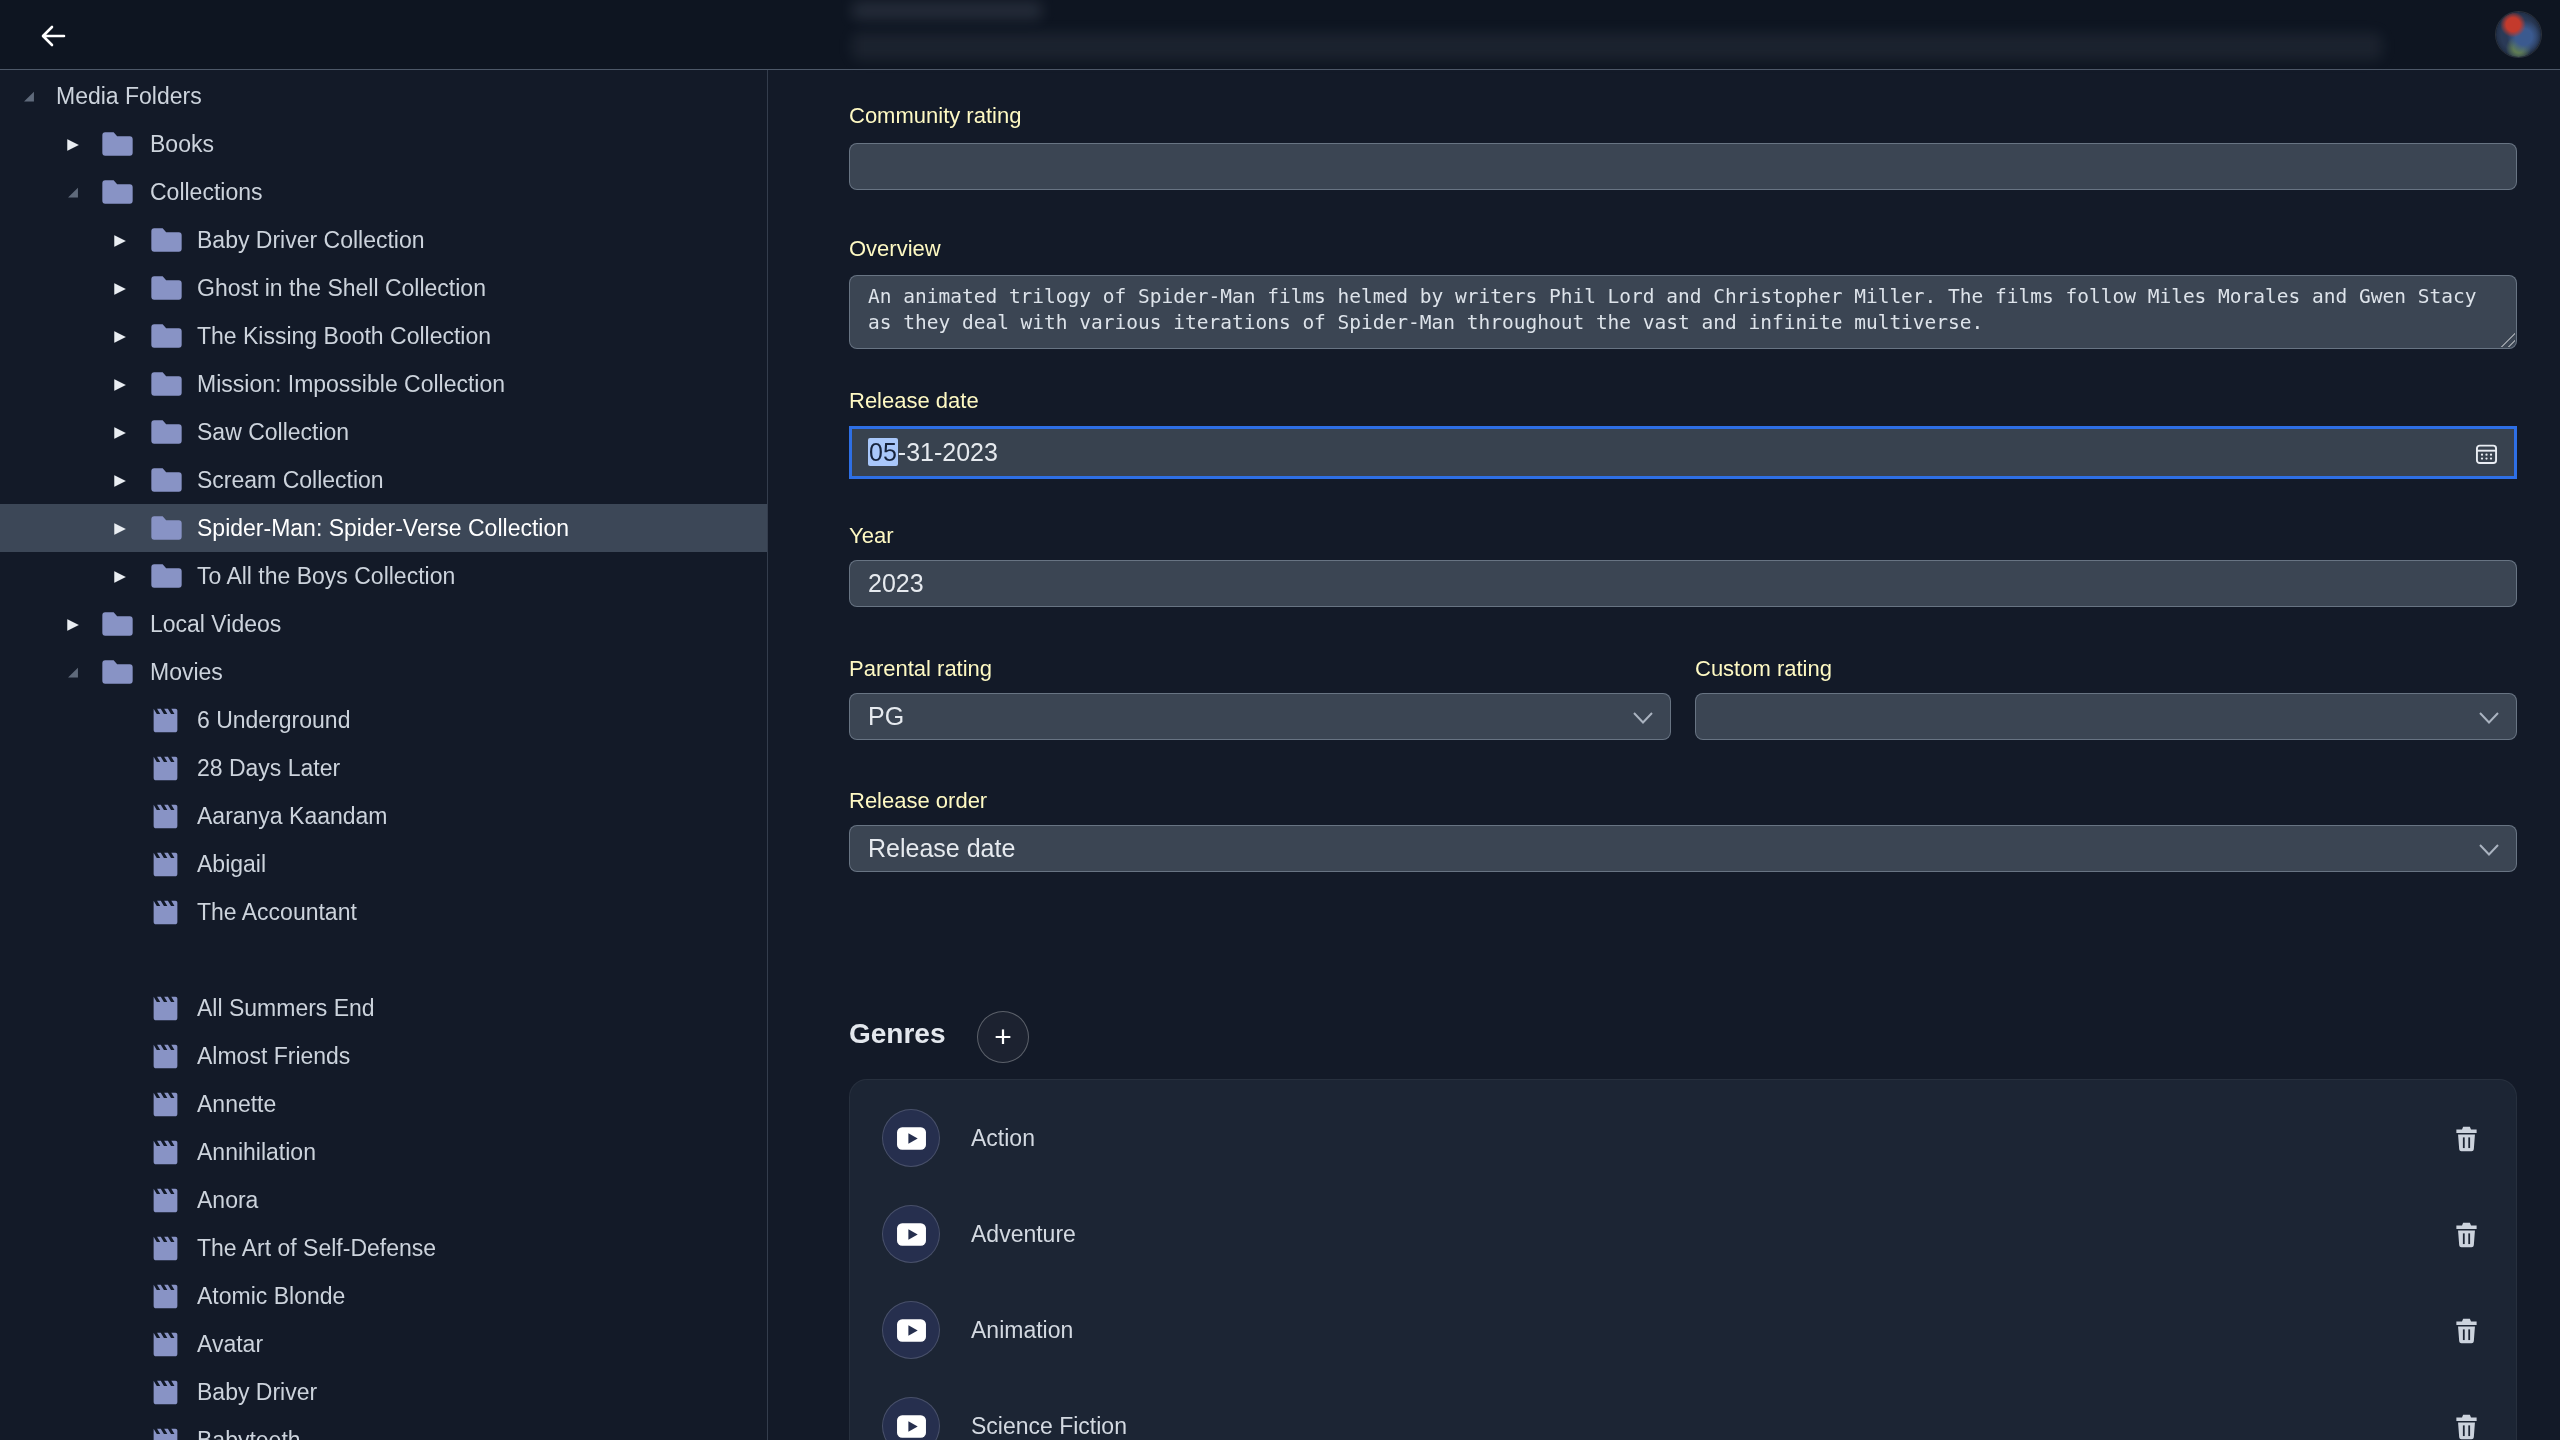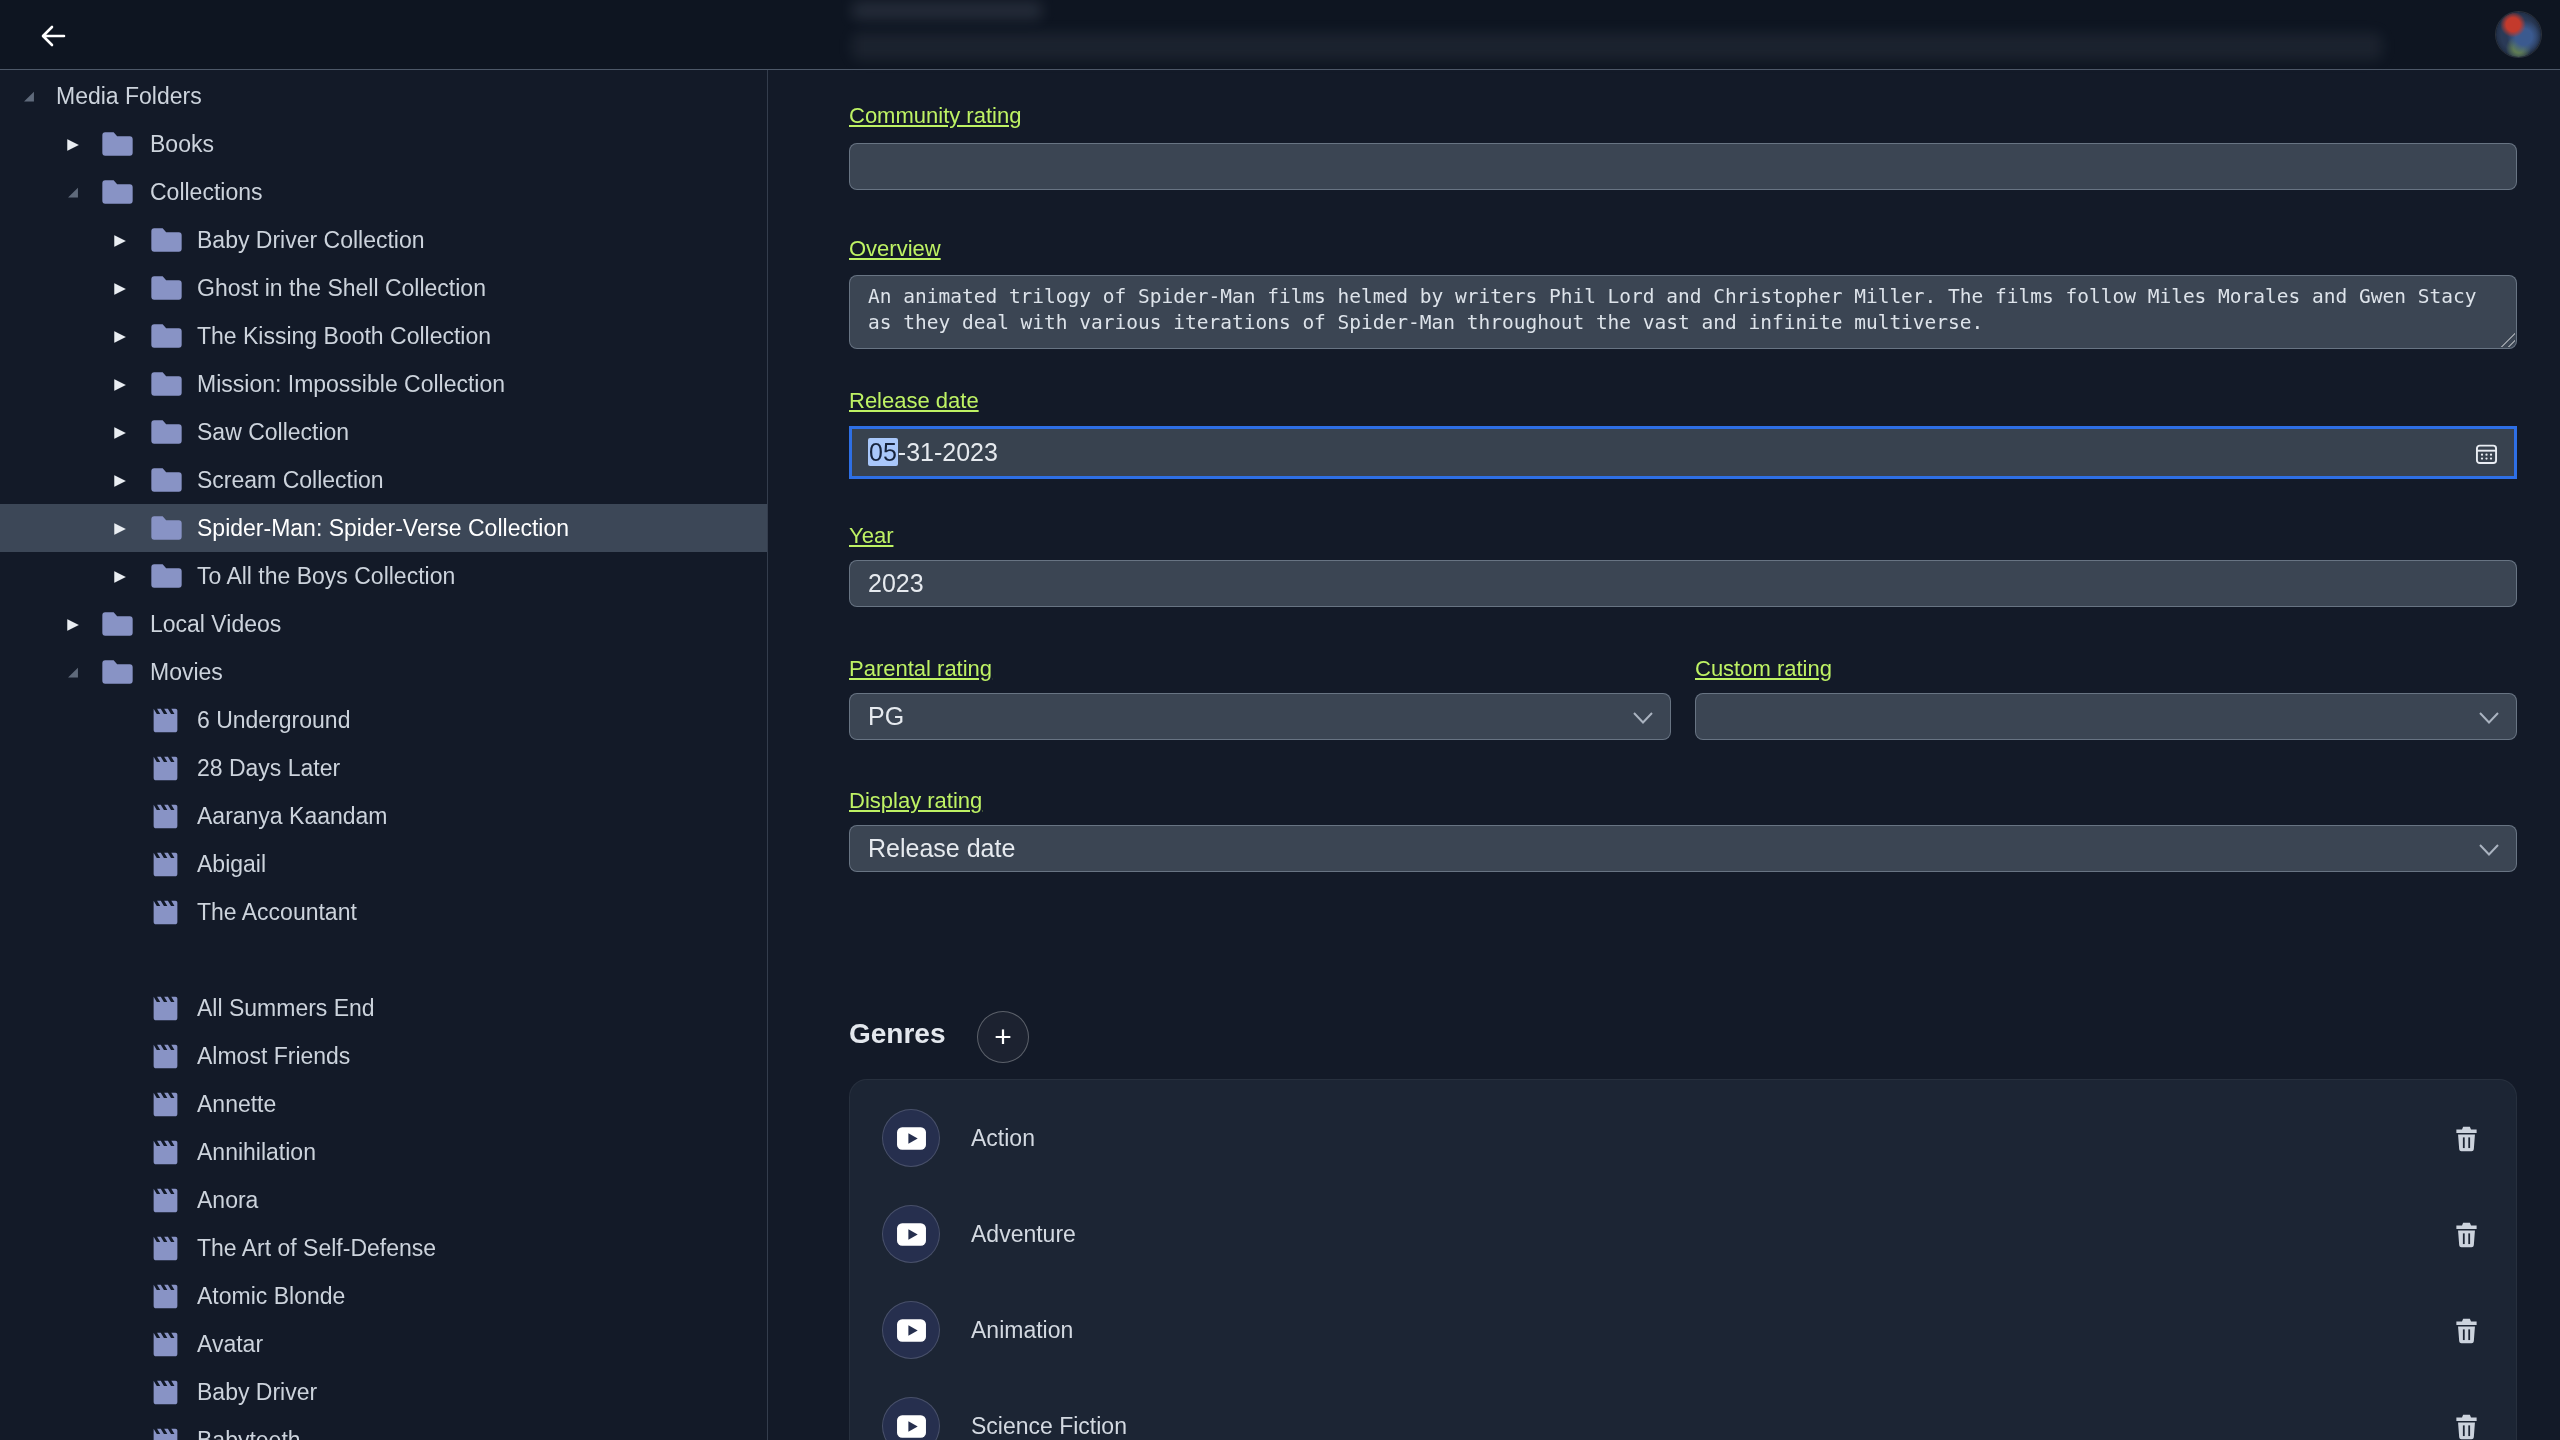"Community rating" .field-label { color: #bef264 -> #fef9c3; text-decoration: underline -> none }
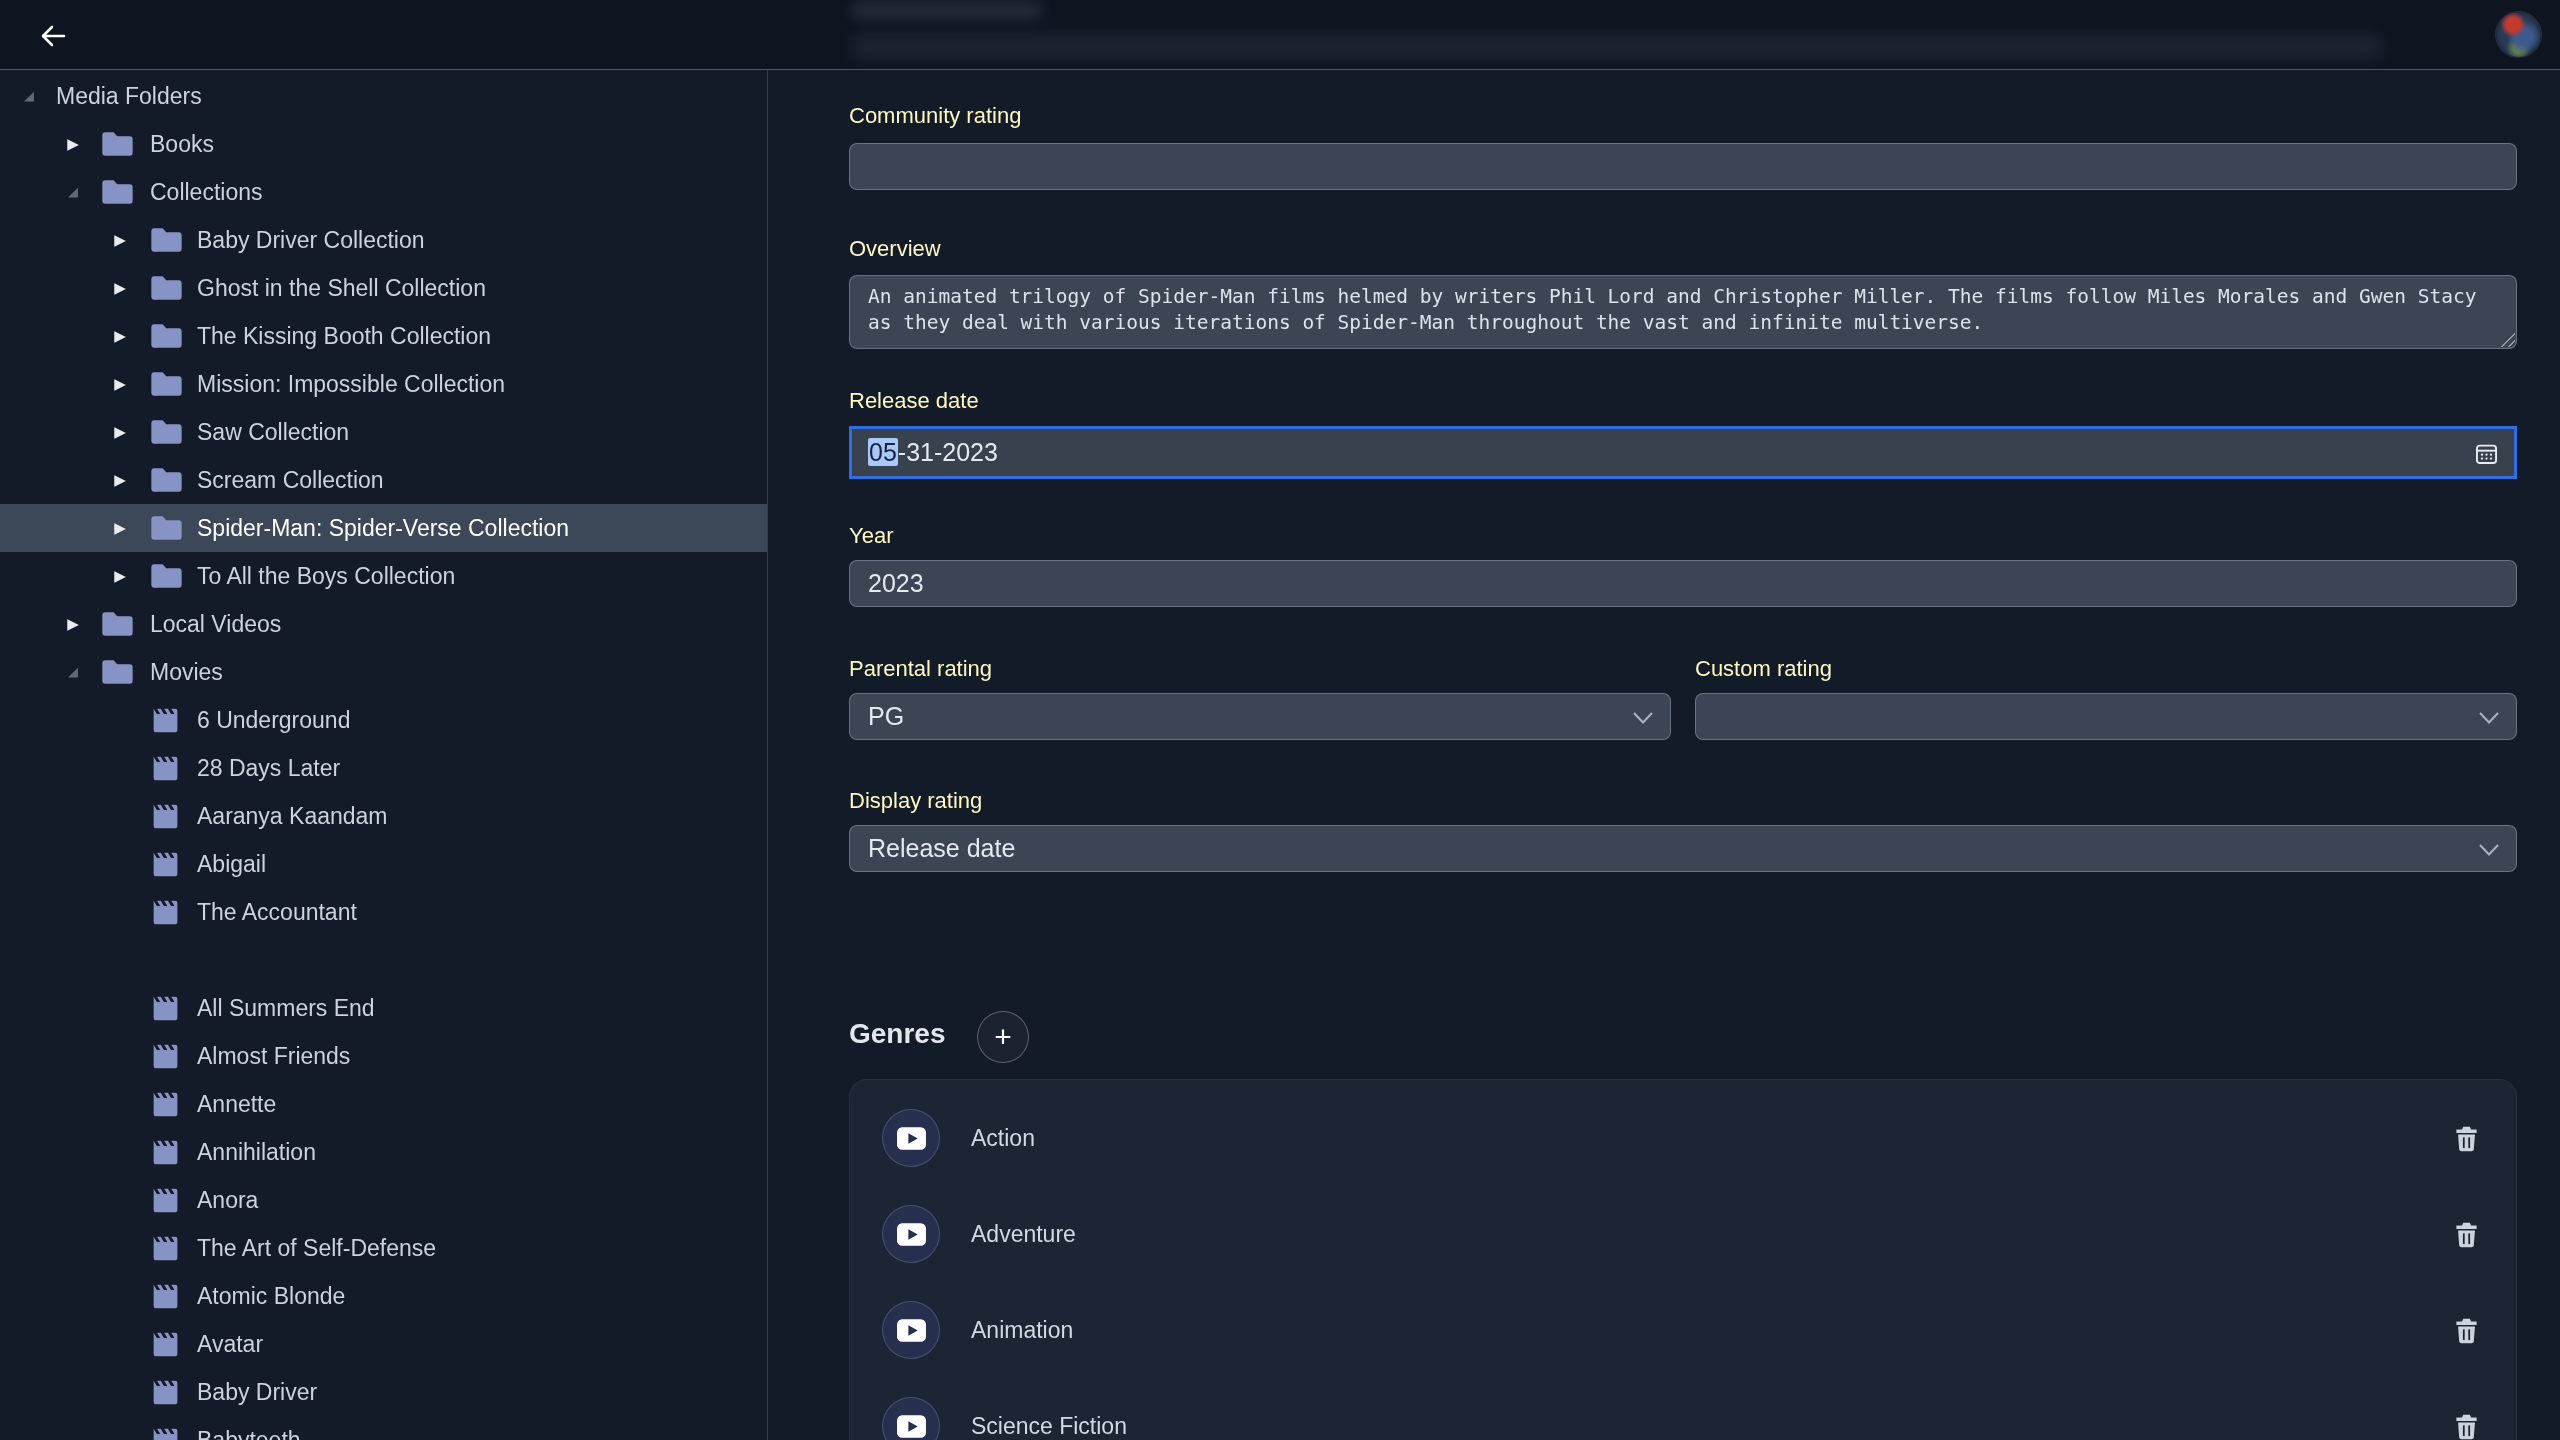"Display rating" div.field-label { text: Display rating -> Release order }
